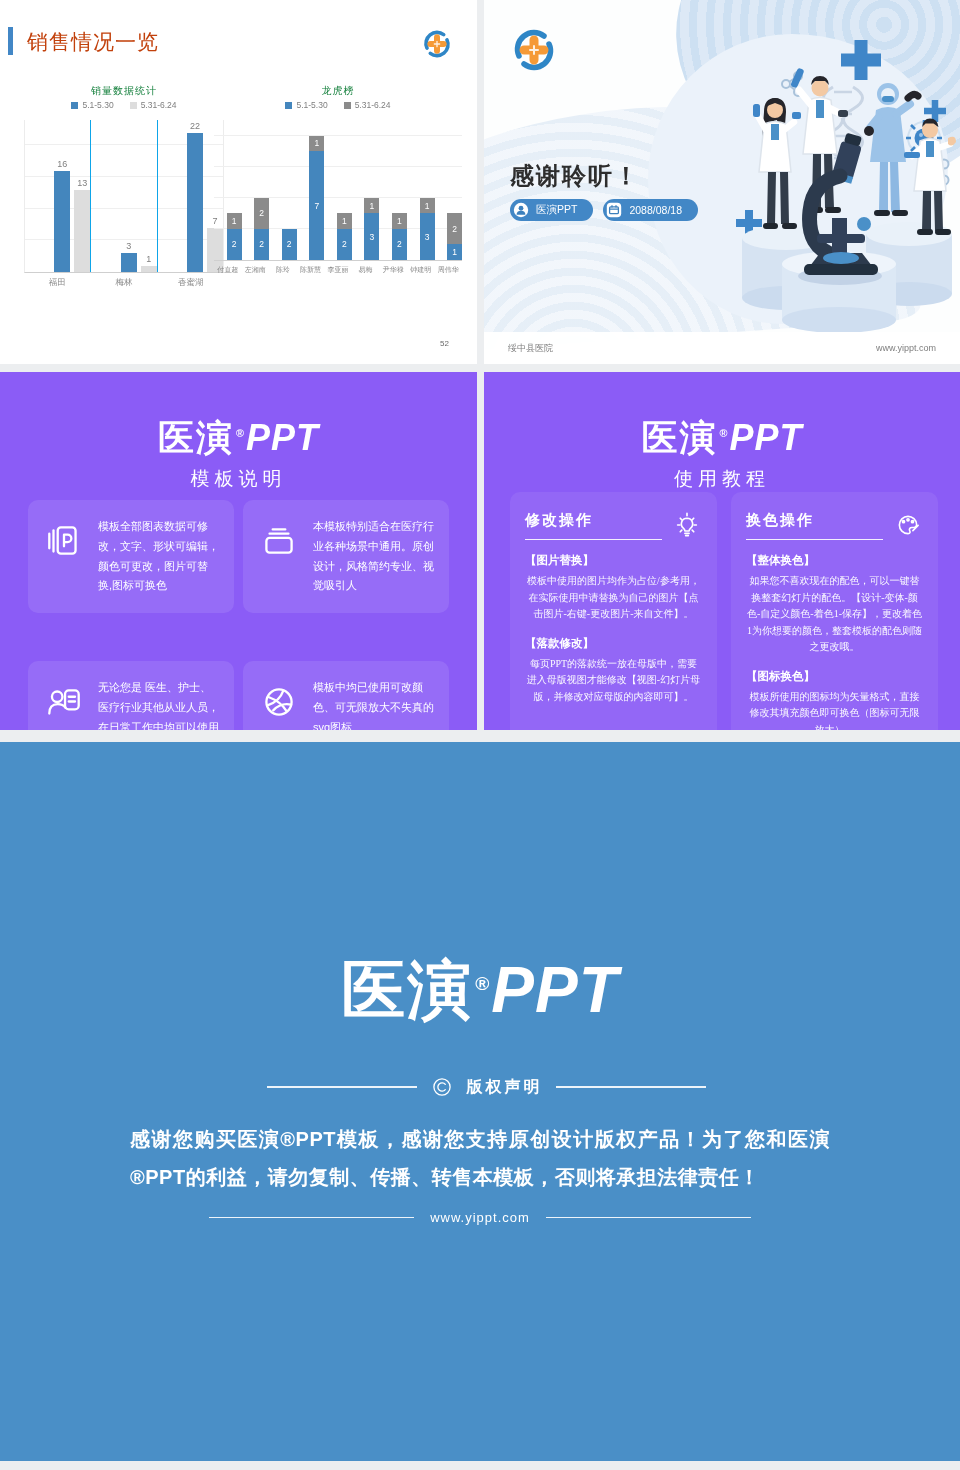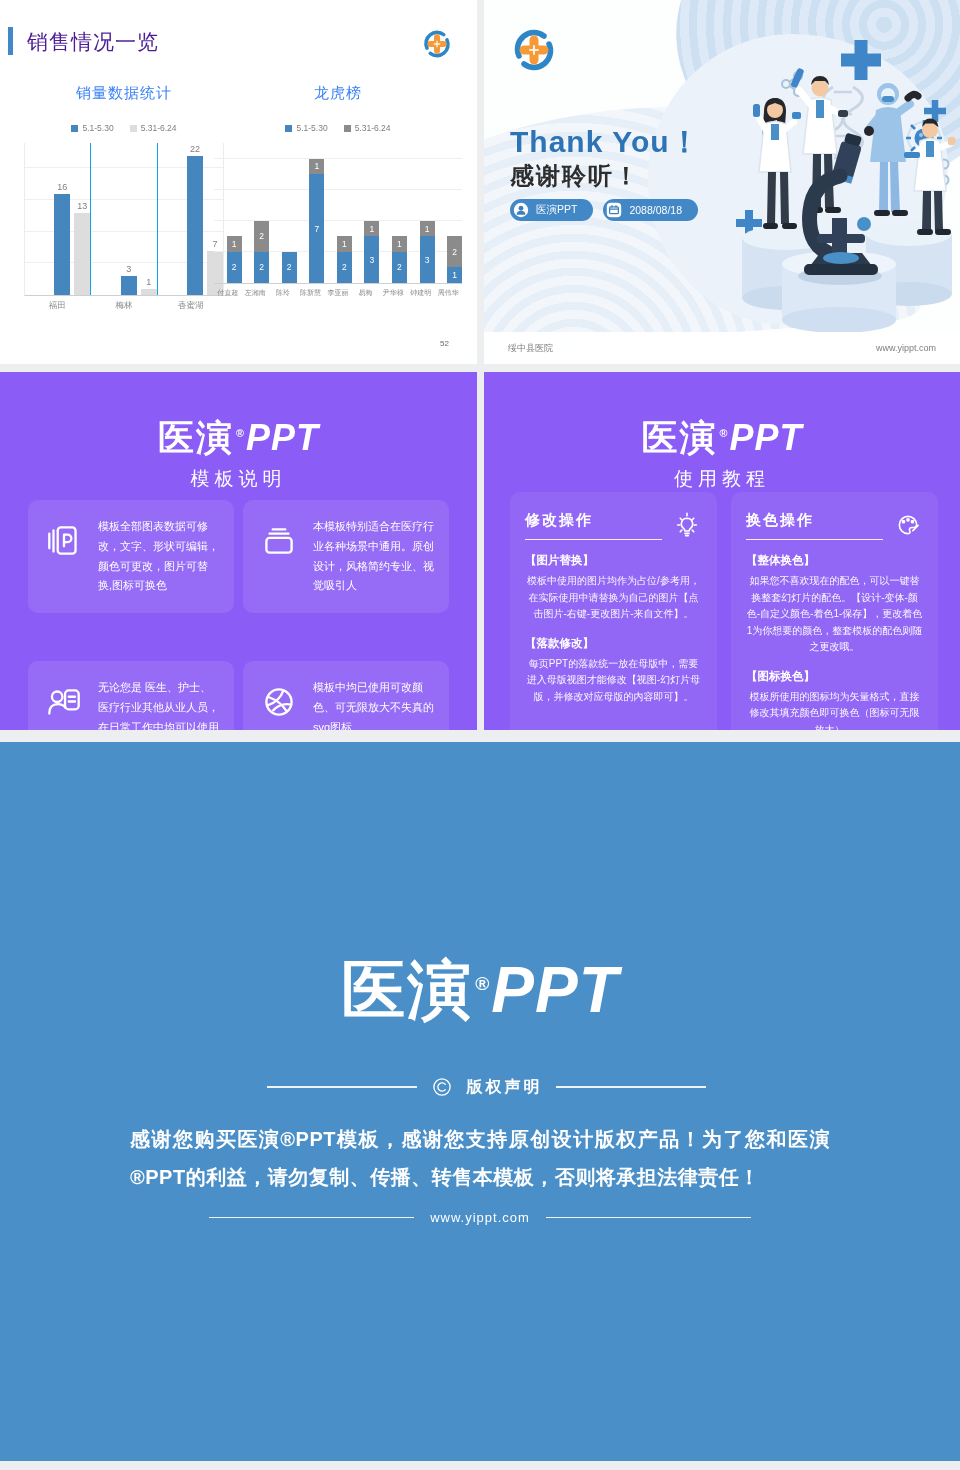"销售情况一览" .sales-title { color: #4c1d95 -> #c2410c }
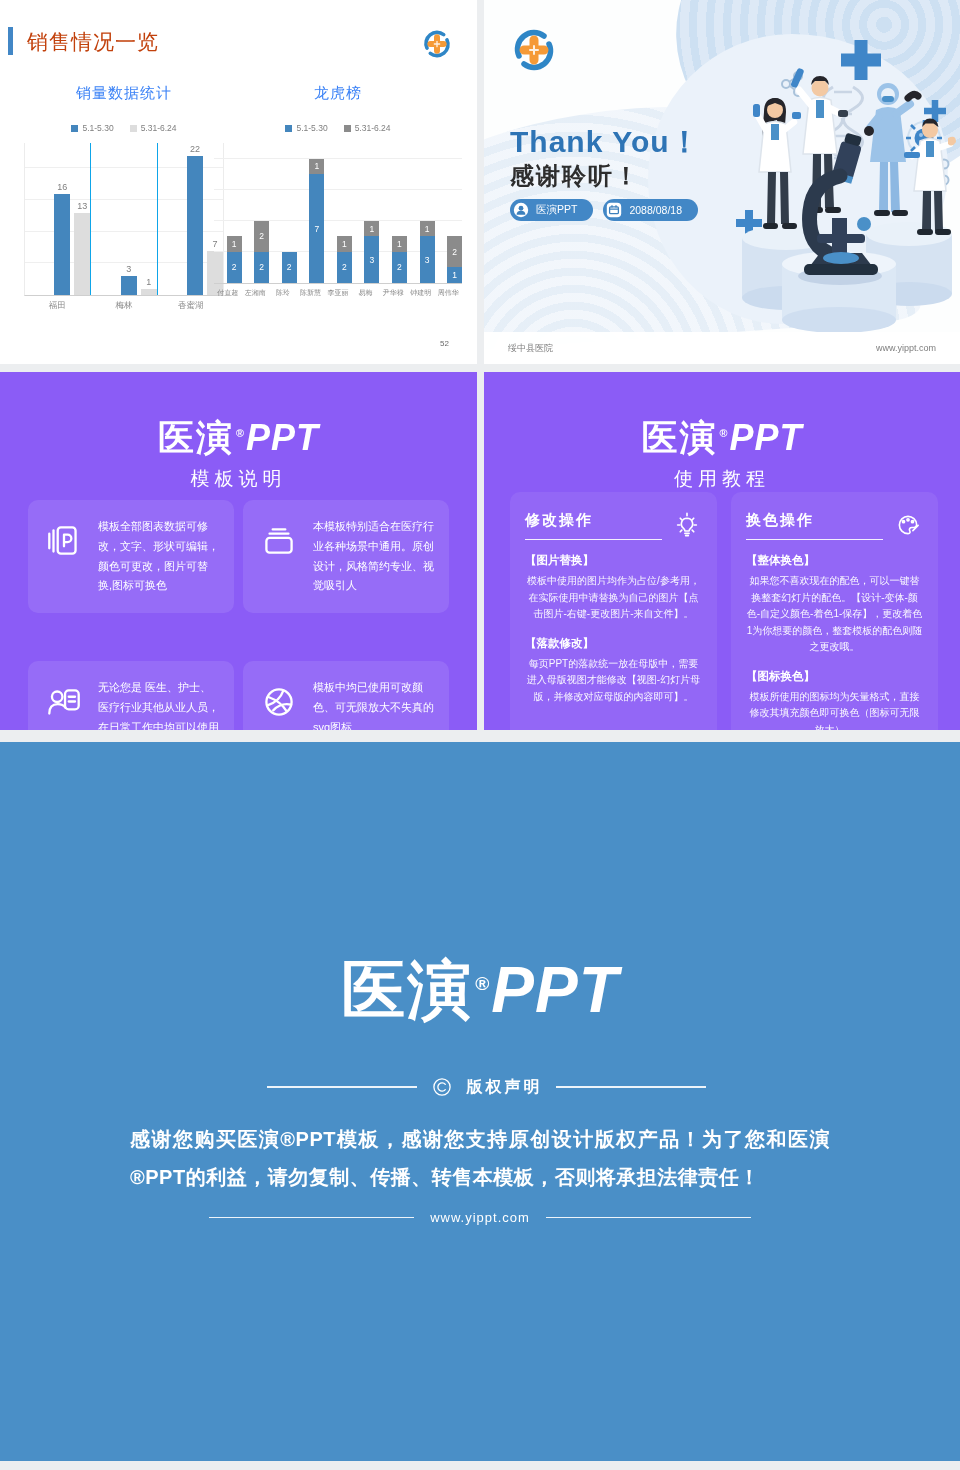"销量数据统计" .chart-title { color: #3b82f6 -> #15803d; font-size: 15px -> 10px; margin-bottom: 20px -> 2px }
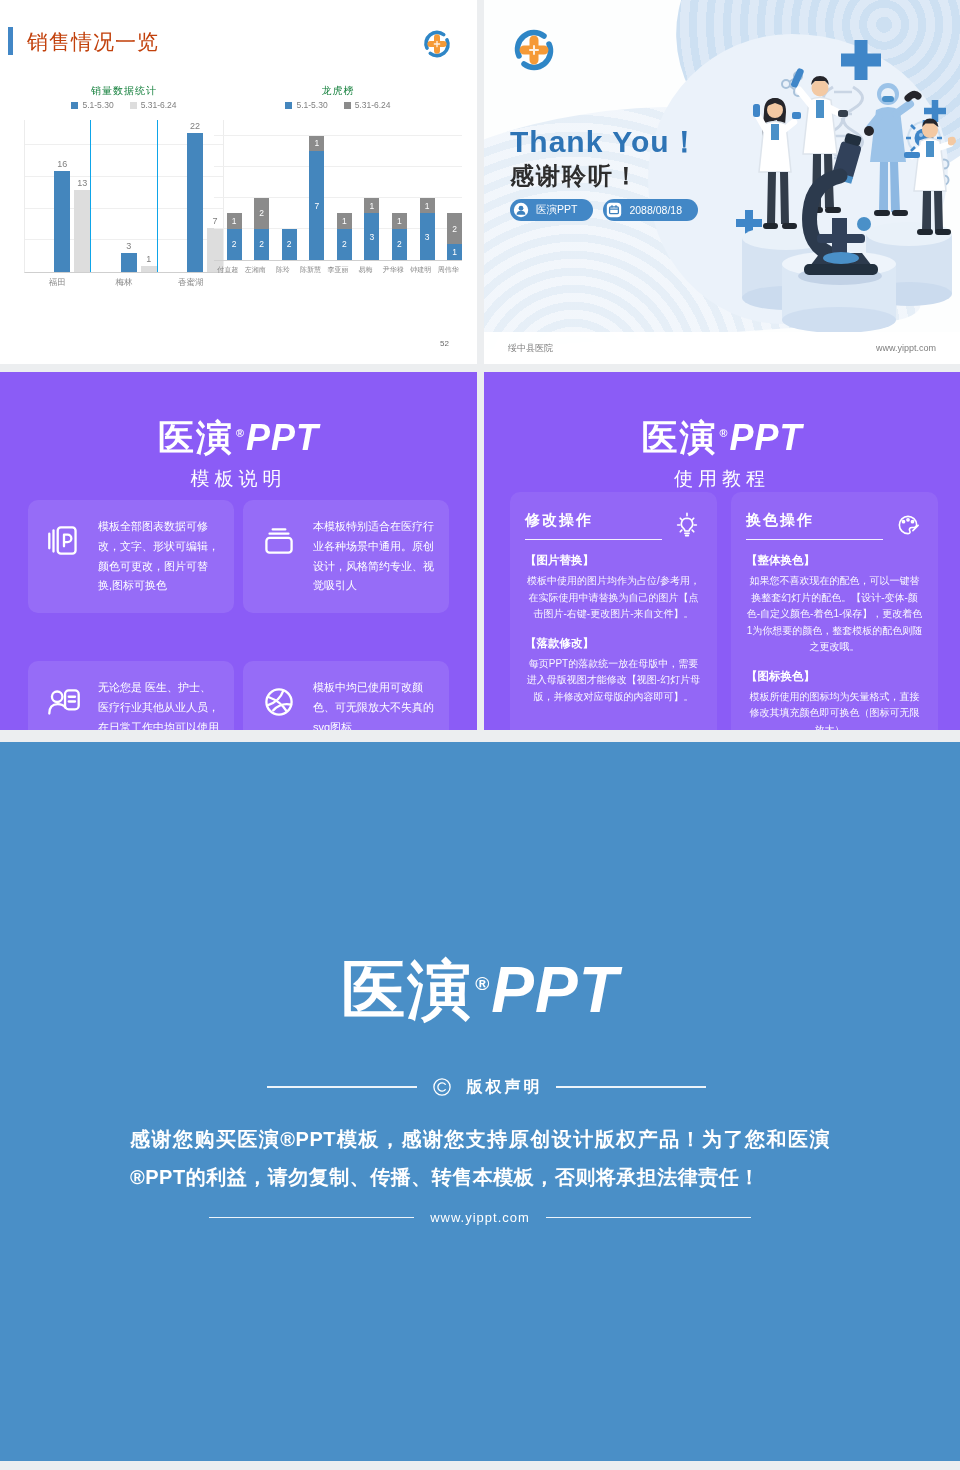"Thank You！" div.thanks-en { html: <div>Thank You！</div> -> none }
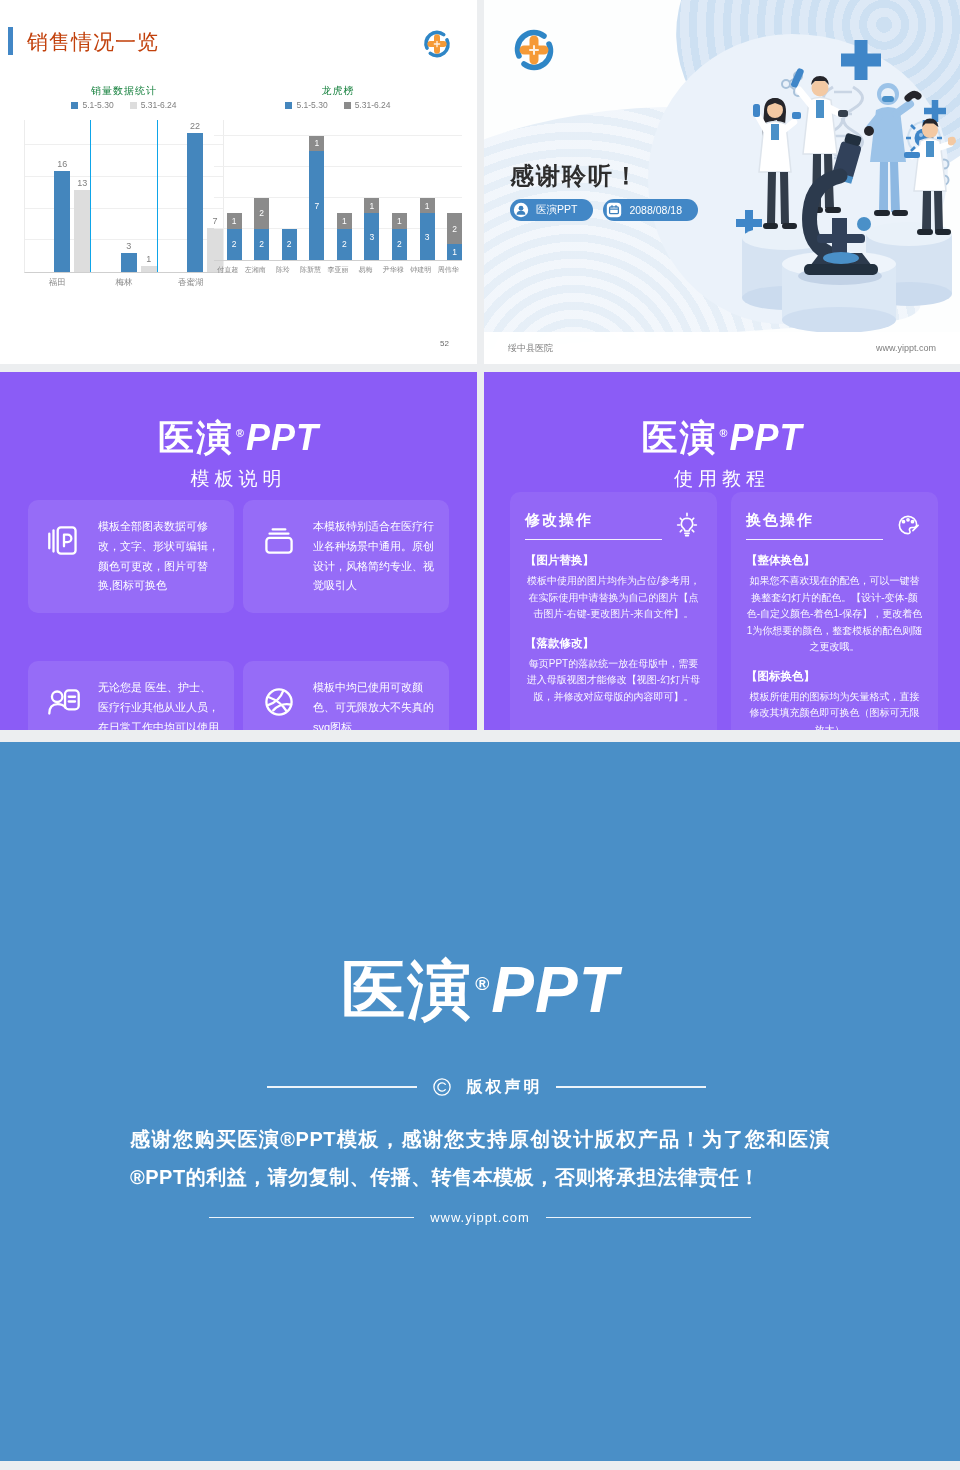"修改操作" .tut-grid { font-family: none -> Liberation Serif, serif }
